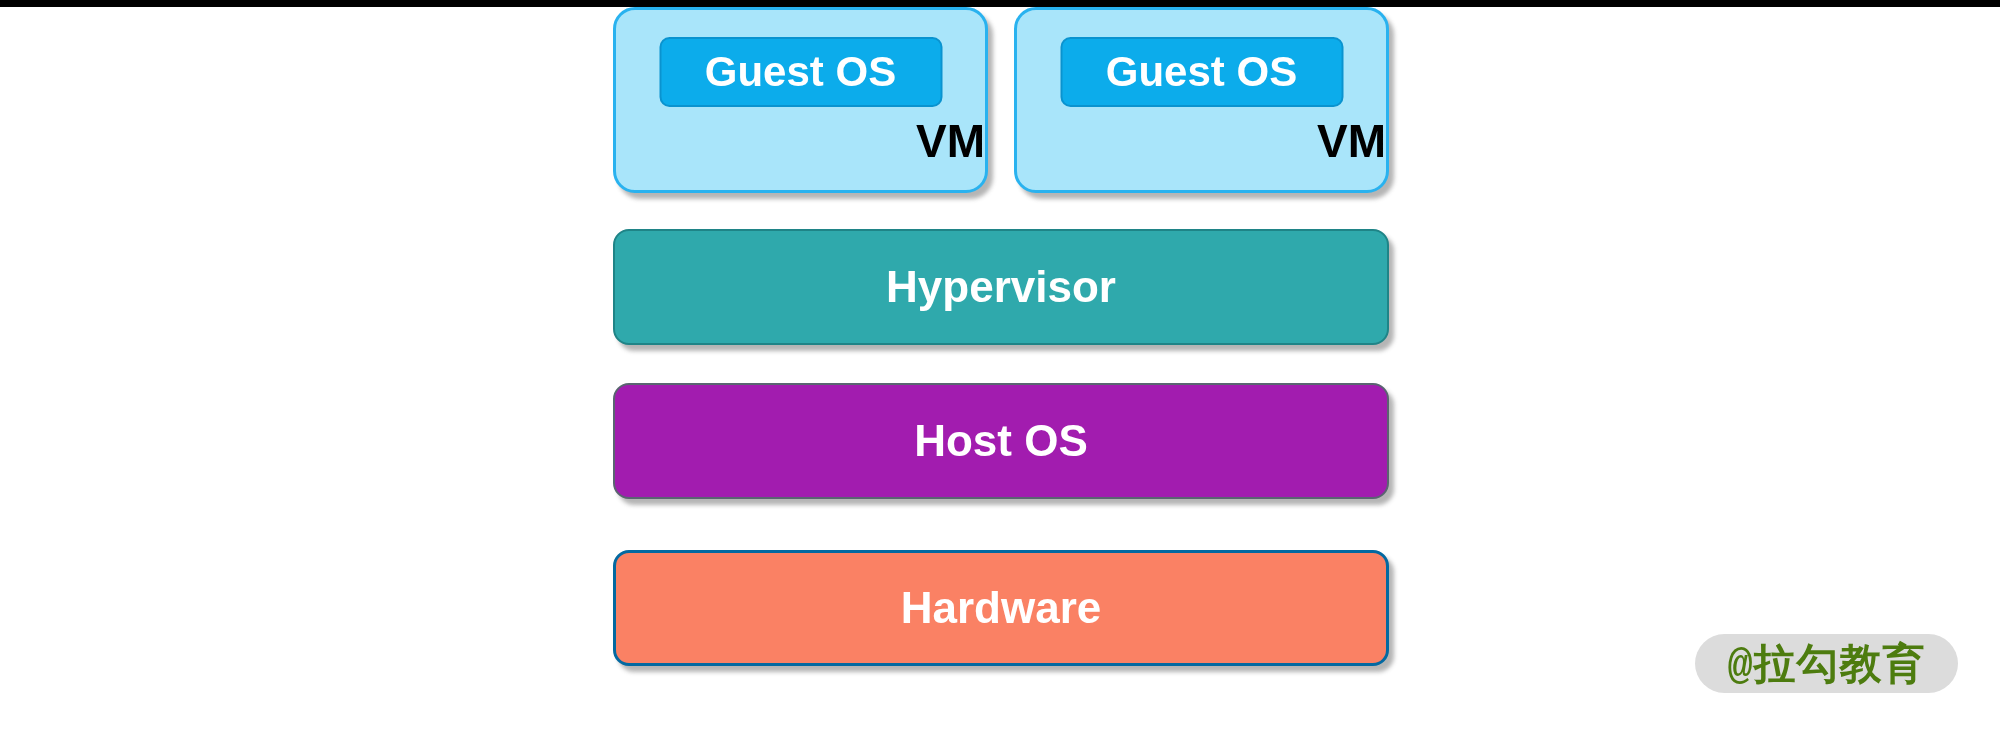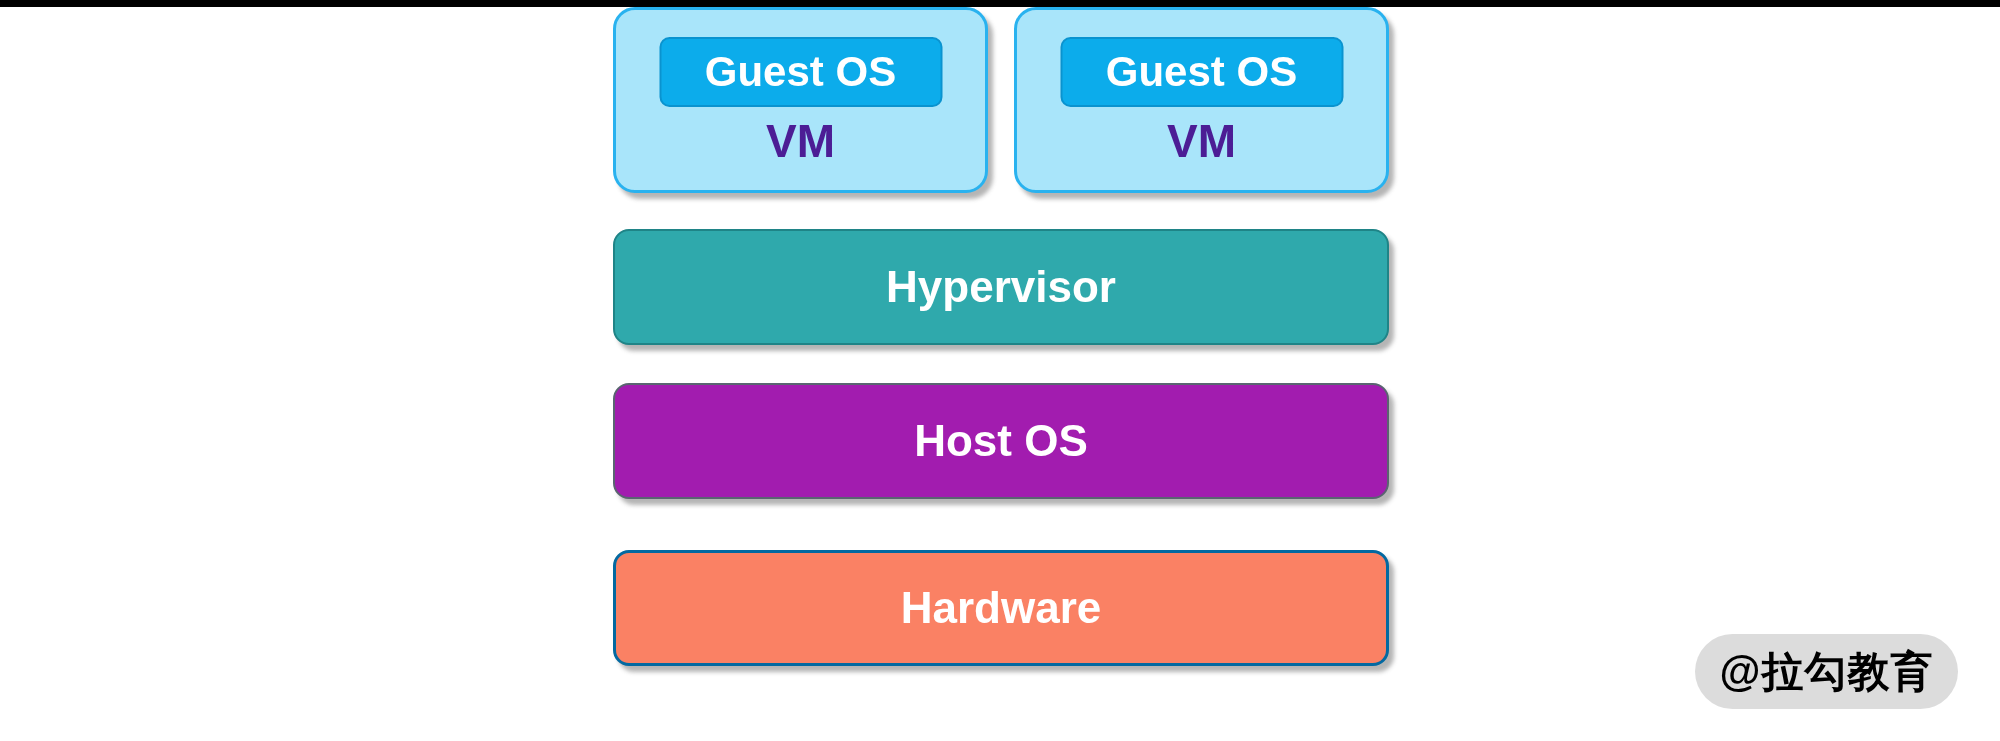"VM" .vm-label { color: #4c1d95 -> #000000; text-align: center -> right }
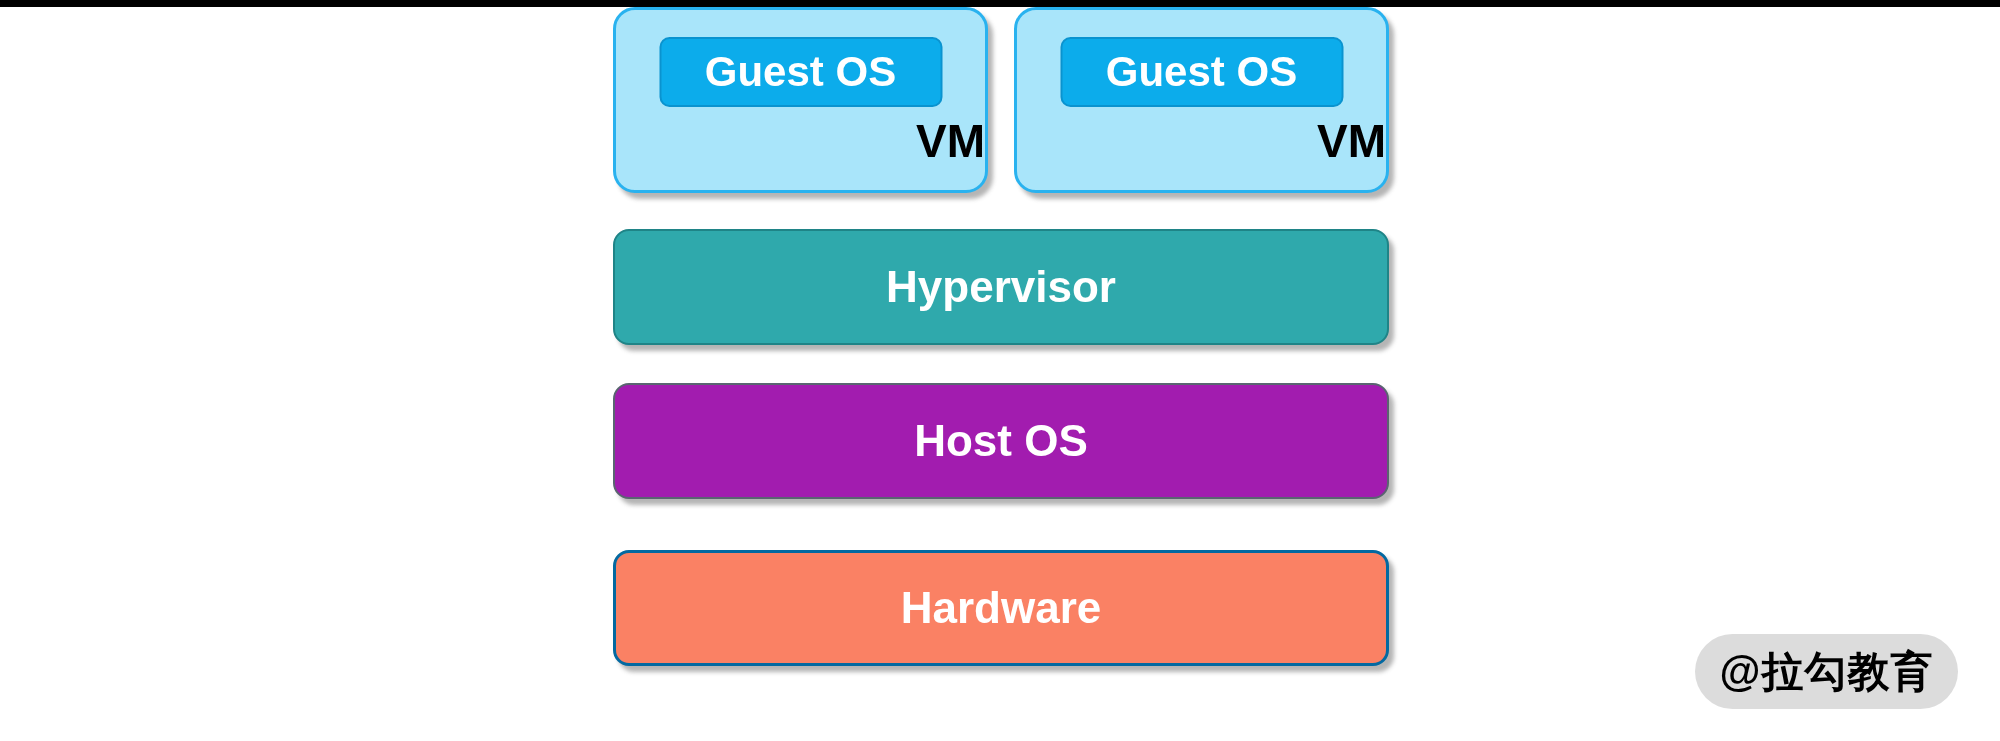"@拉勾教育" .watermark { color: #000000 -> #4d7c0f; font-family: none -> Liberation Mono, monospace; height: 75px -> 59px }
